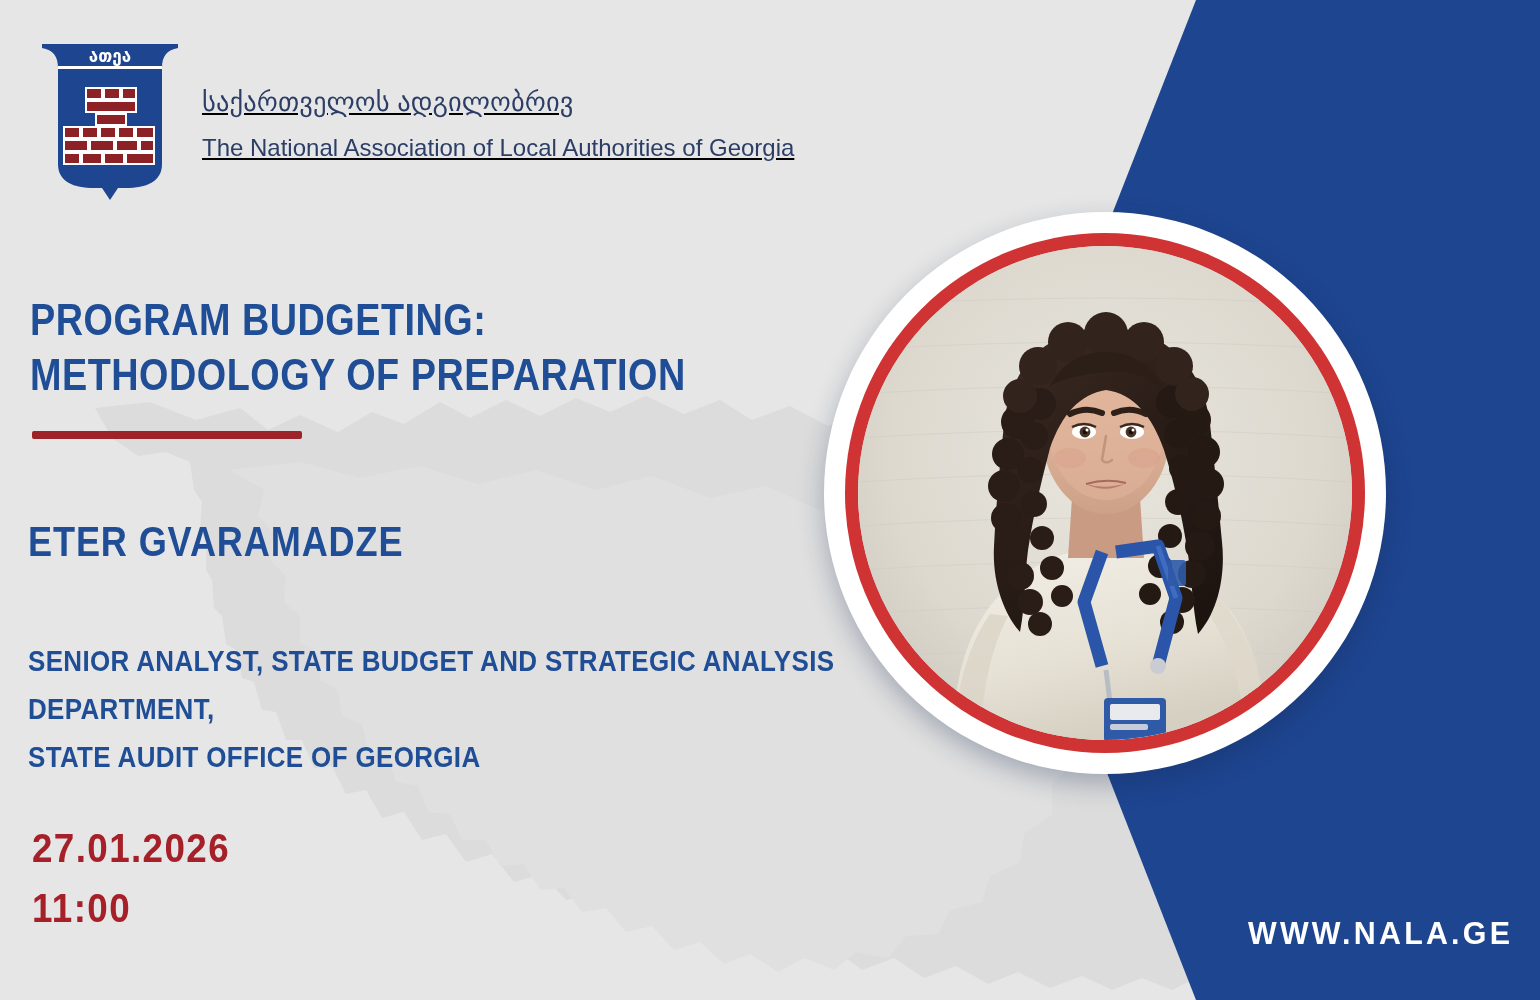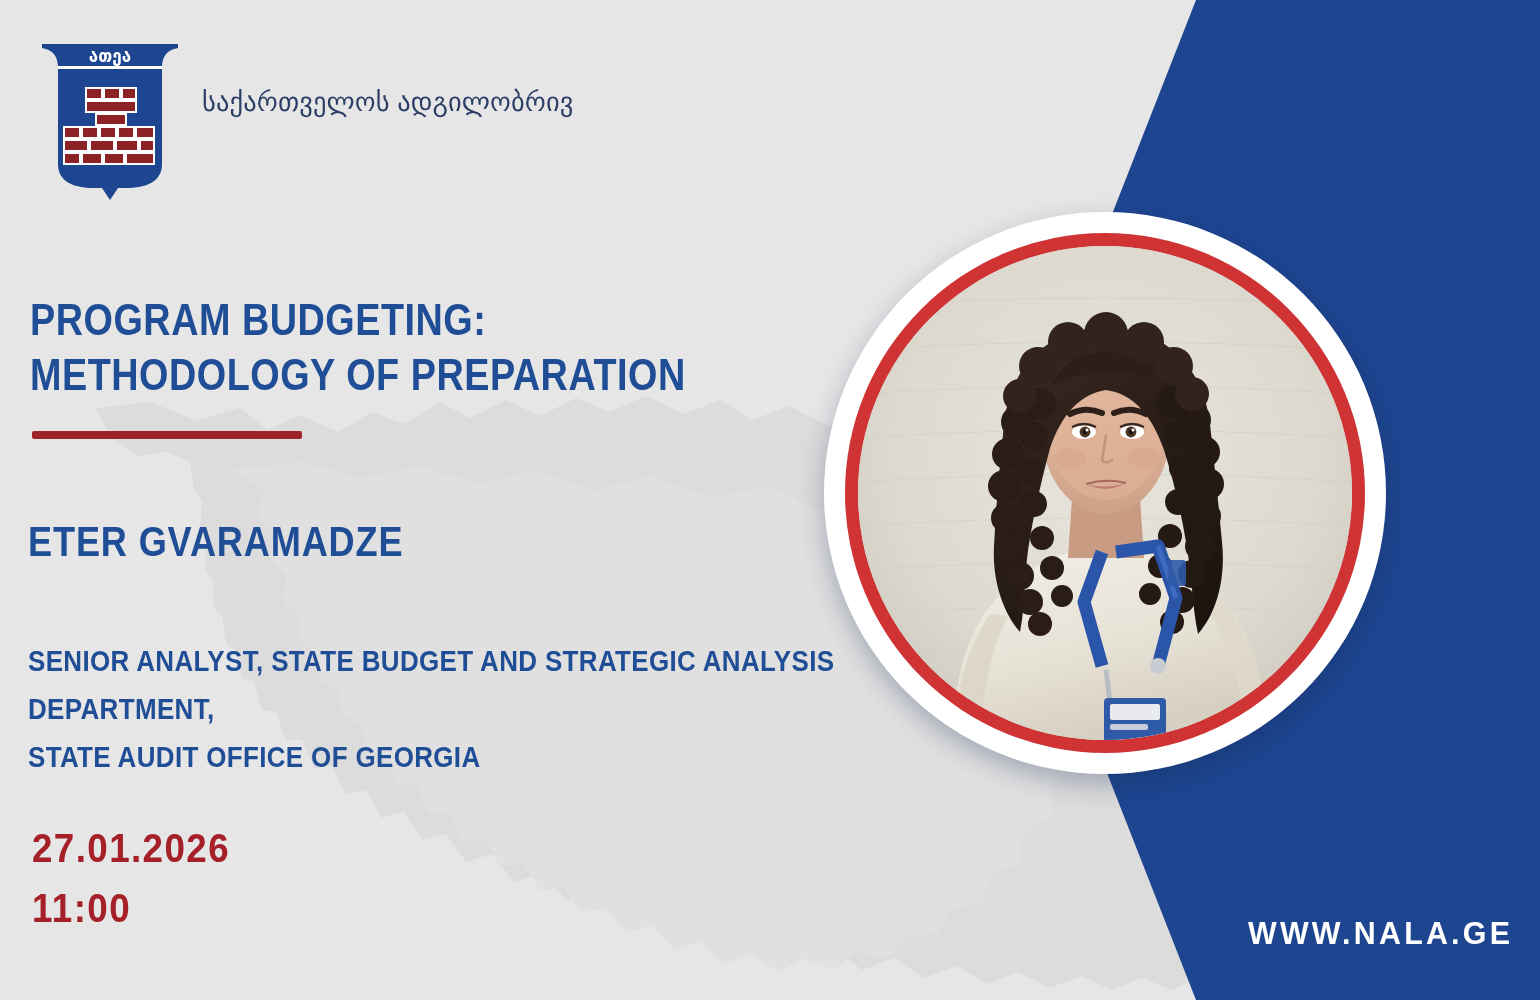"საქართველოს ადგილობრივ" .logo-text-col { text-decoration: none -> underline }
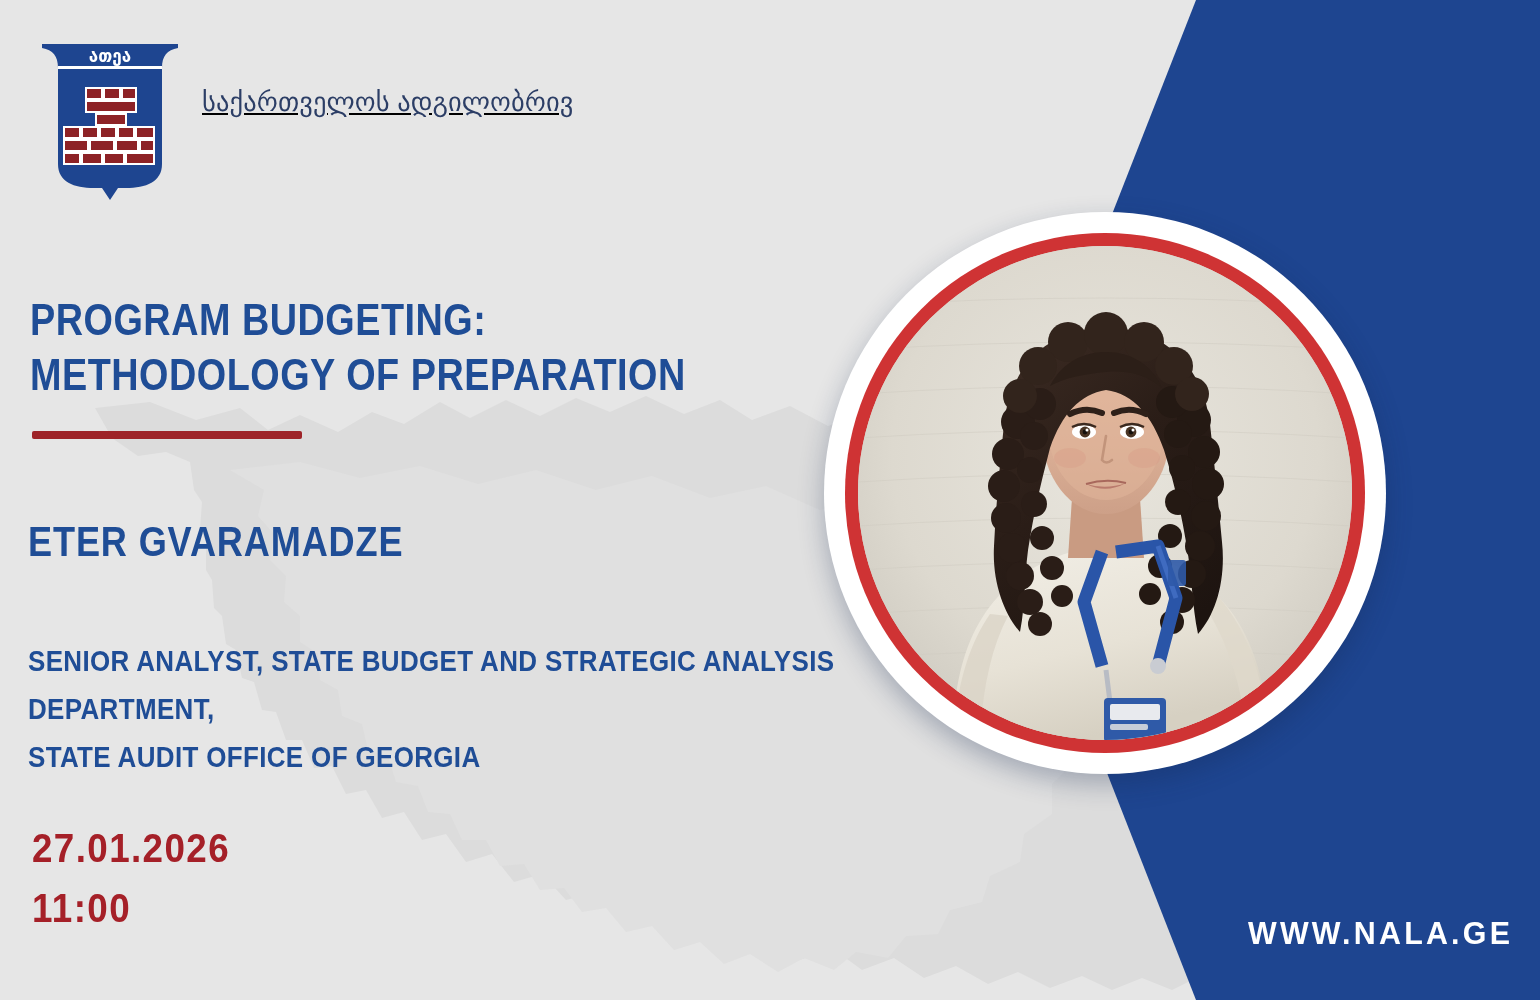"The National Association of Local" div.logo-en { html: none -> <div>The National Association of Local Authorities of Georgia</div> }
